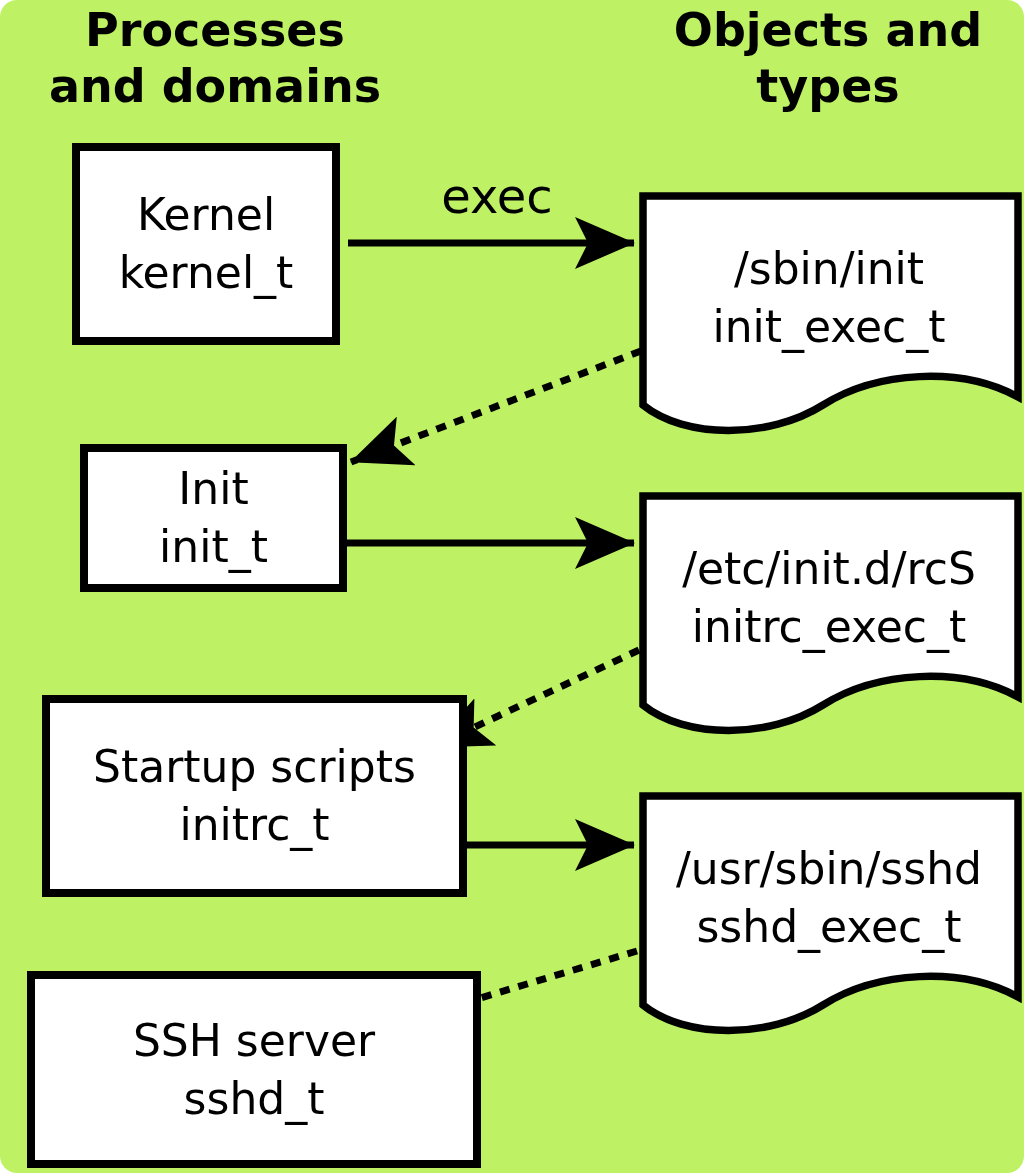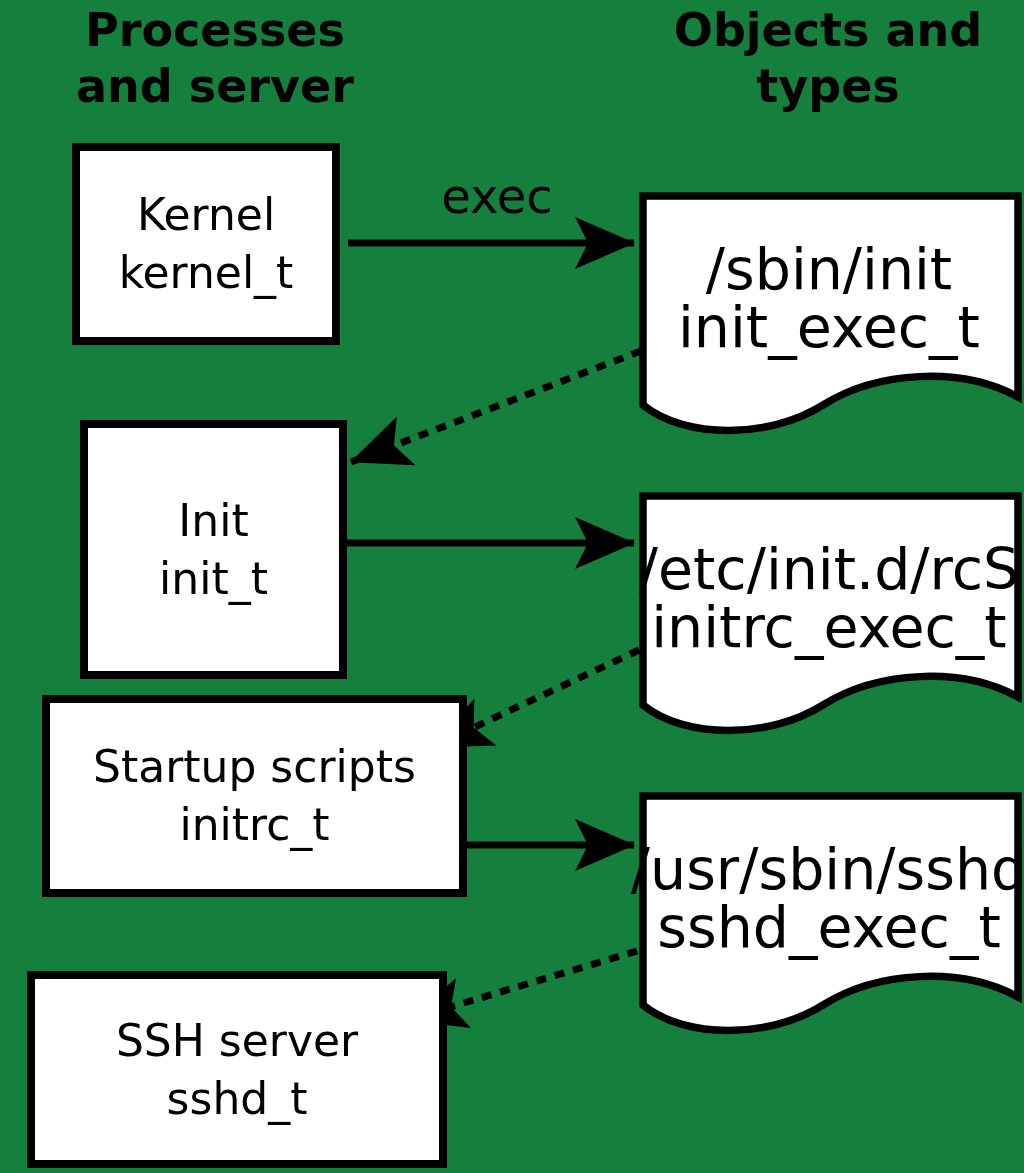"Processes" #canvas { background: #15803d -> #bef264; border-radius: none -> 17px }
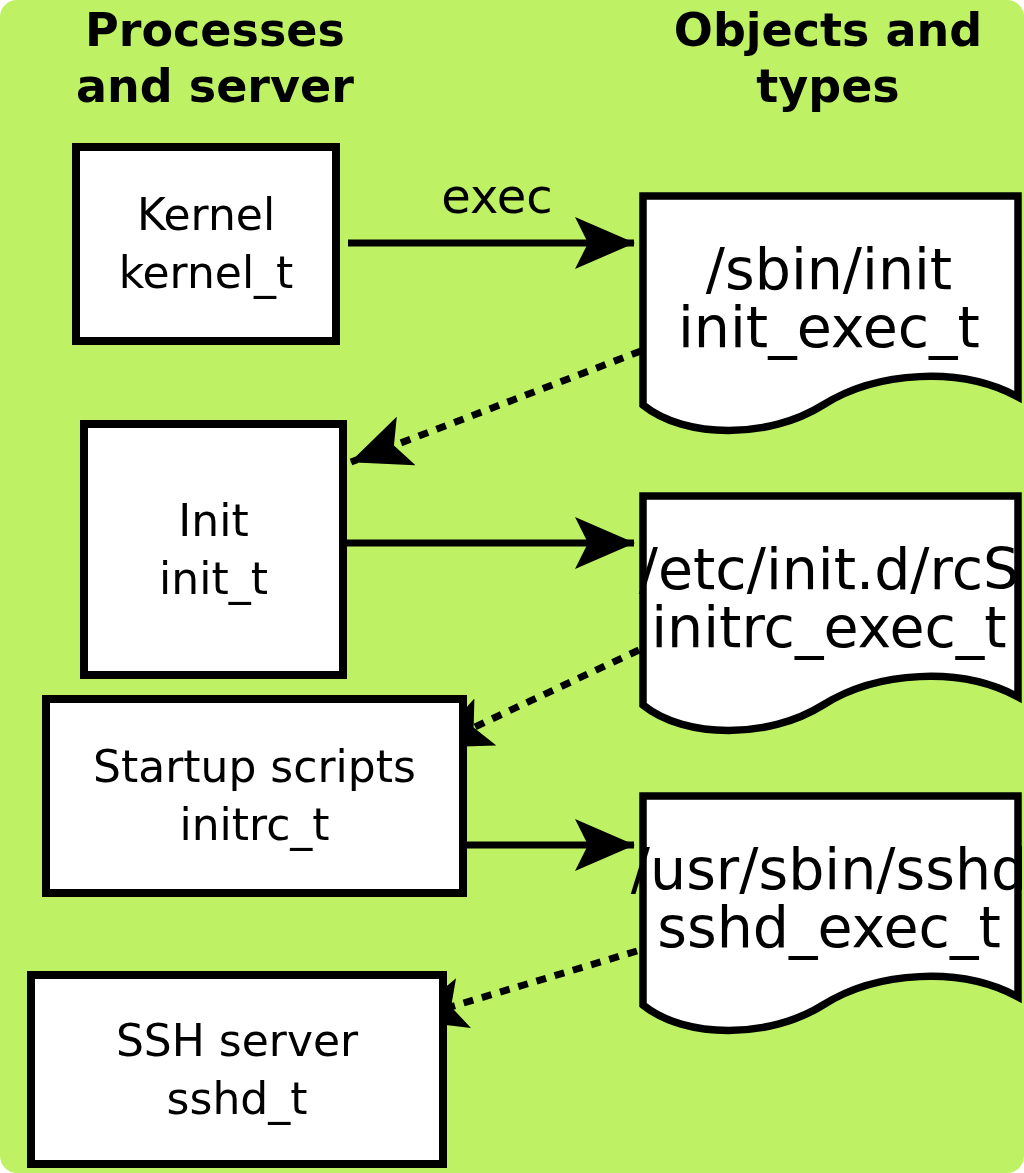"and server" span.ln { text: server -> domains }
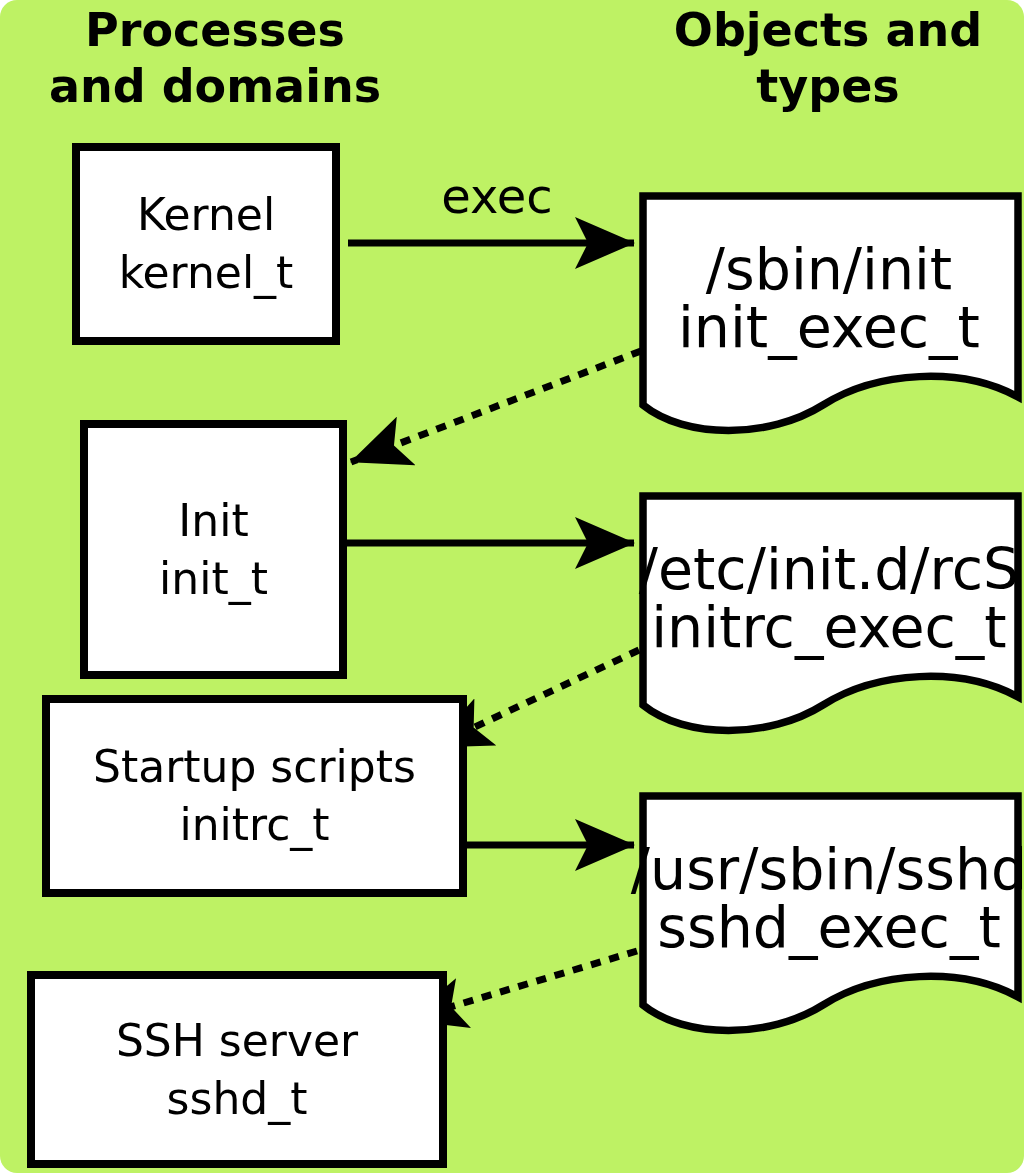"/sbin/init" .doc-label { font-size: 57px -> 44px }
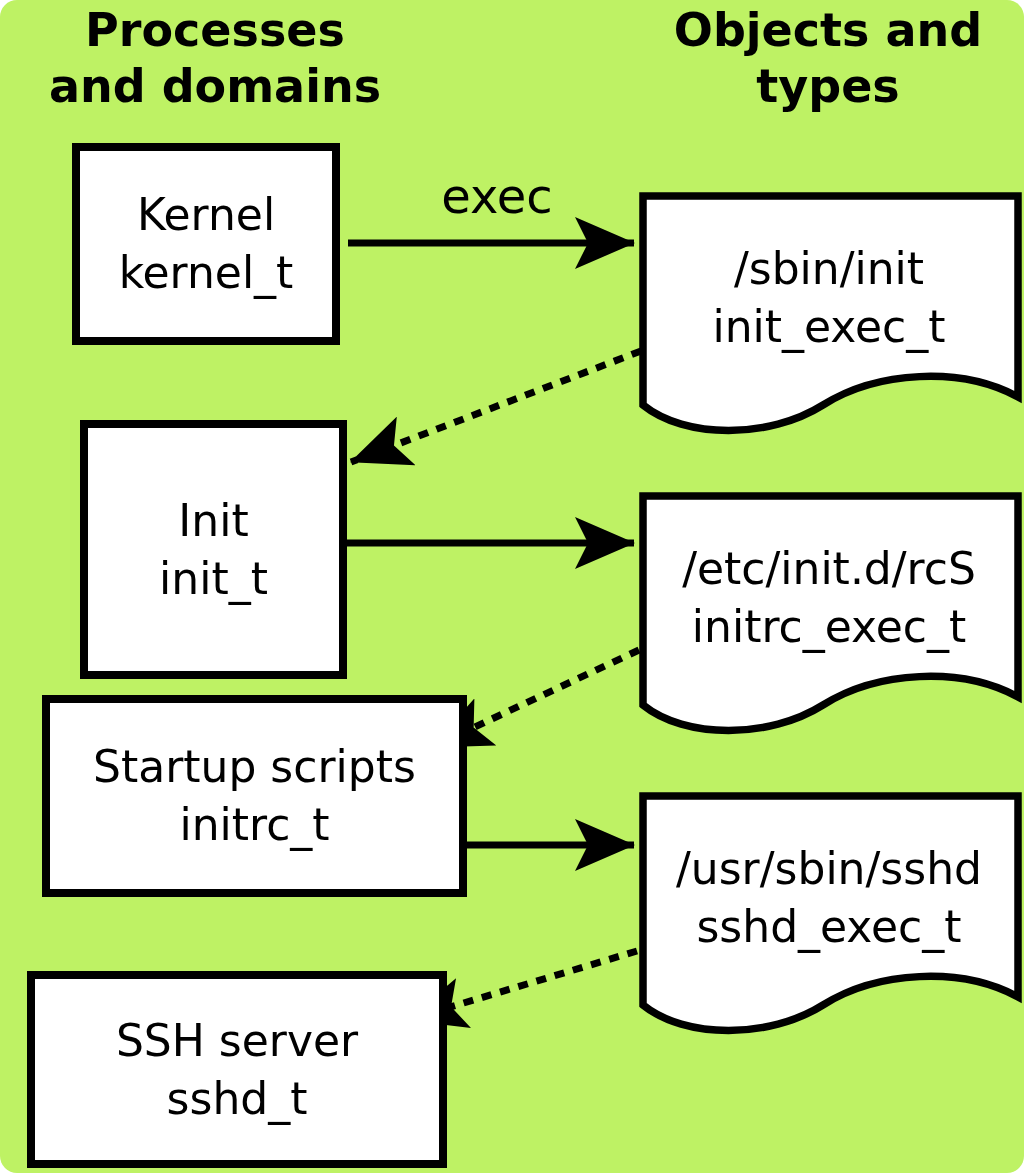"Init" #box-init { height: 259px -> 148px; top: 420px -> 444px }
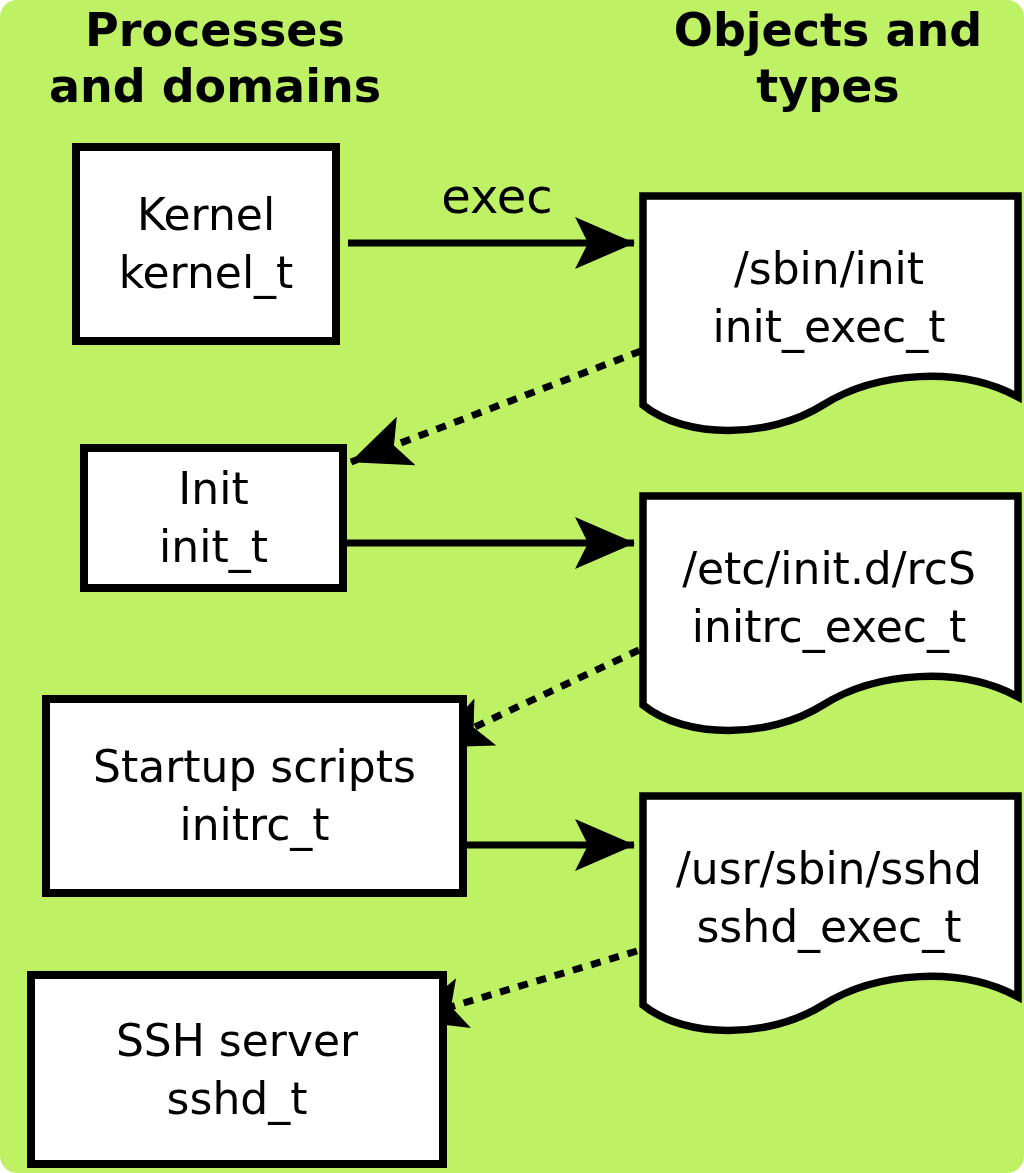"SSH server" #box-sshd { width: 420px -> 454px }
